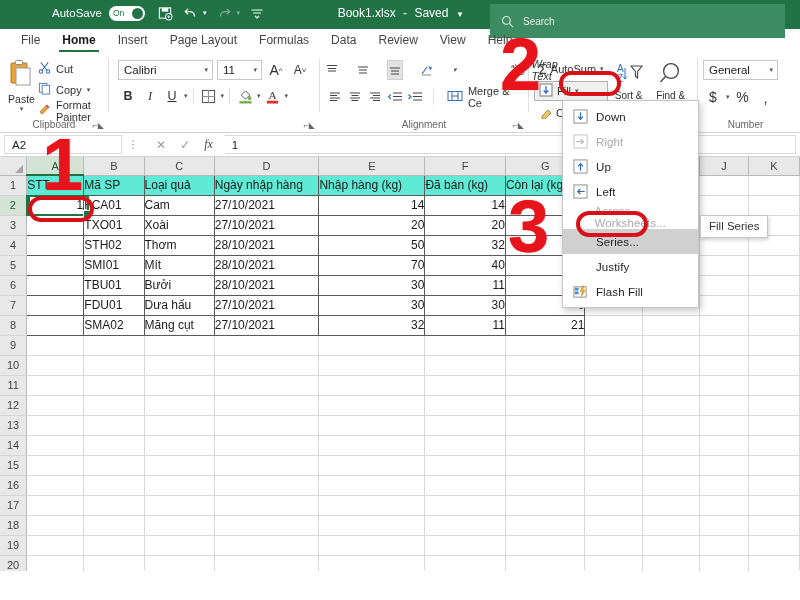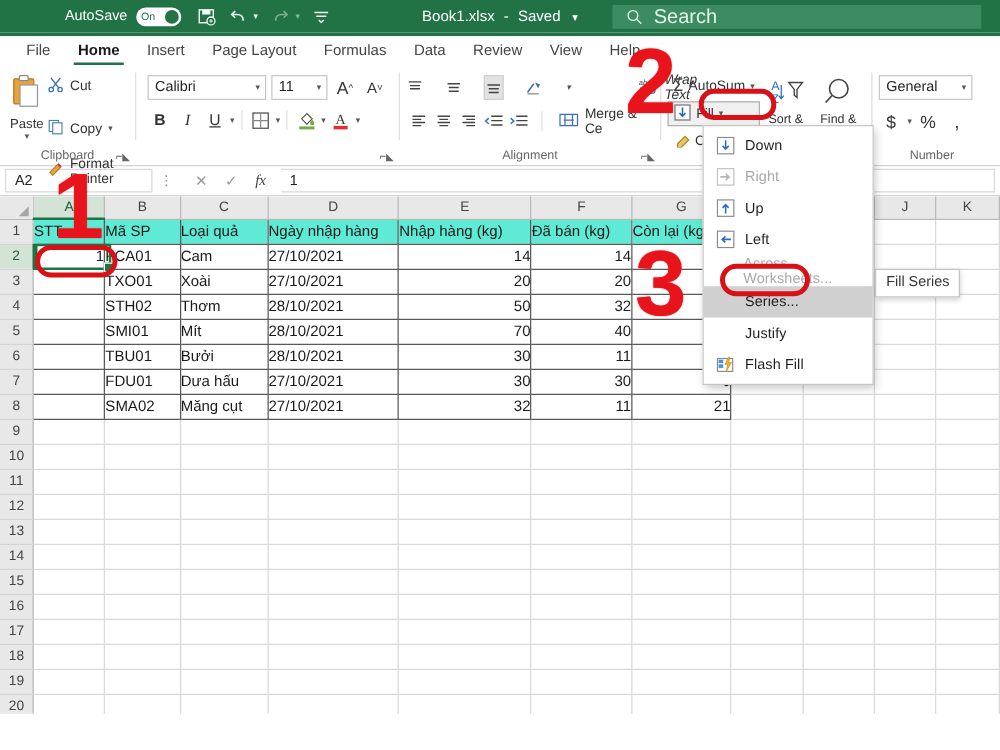"Search" .searchbar { font-size: 16px -> 10px; height: 19px -> 34px }
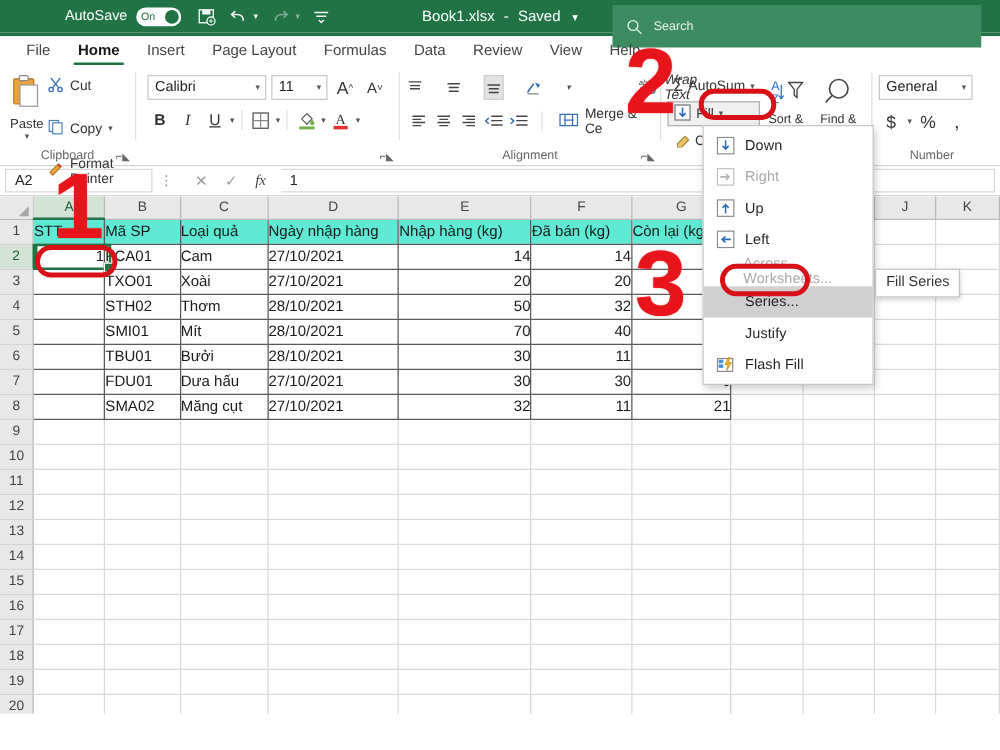"Cut" .clip-items { gap: 17px -> 4px }
